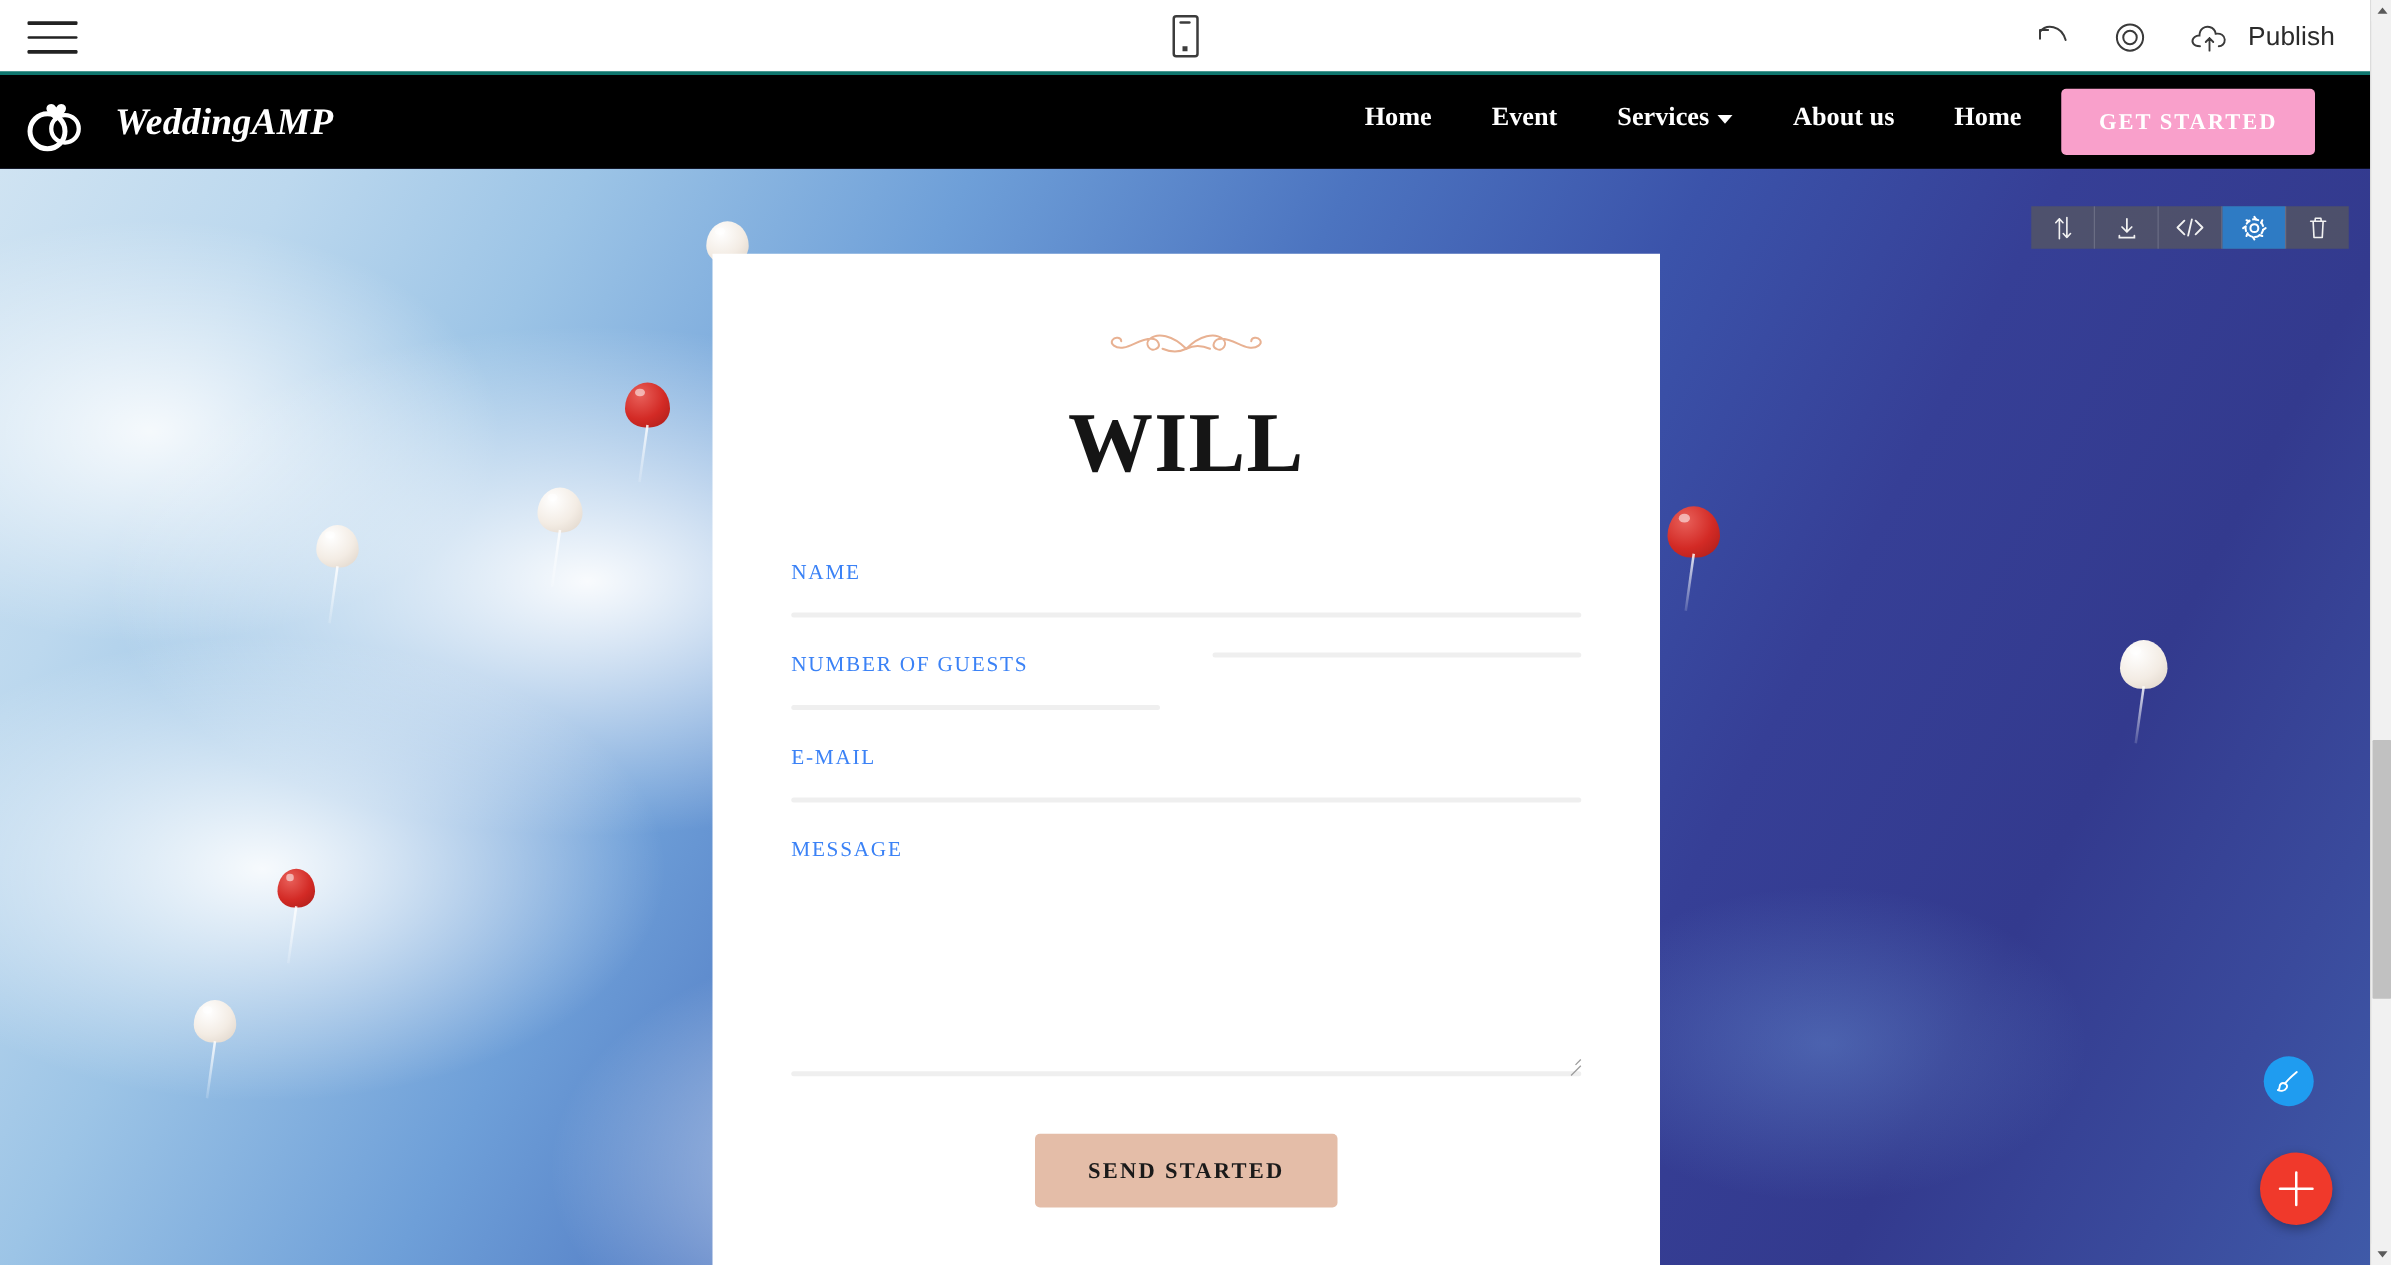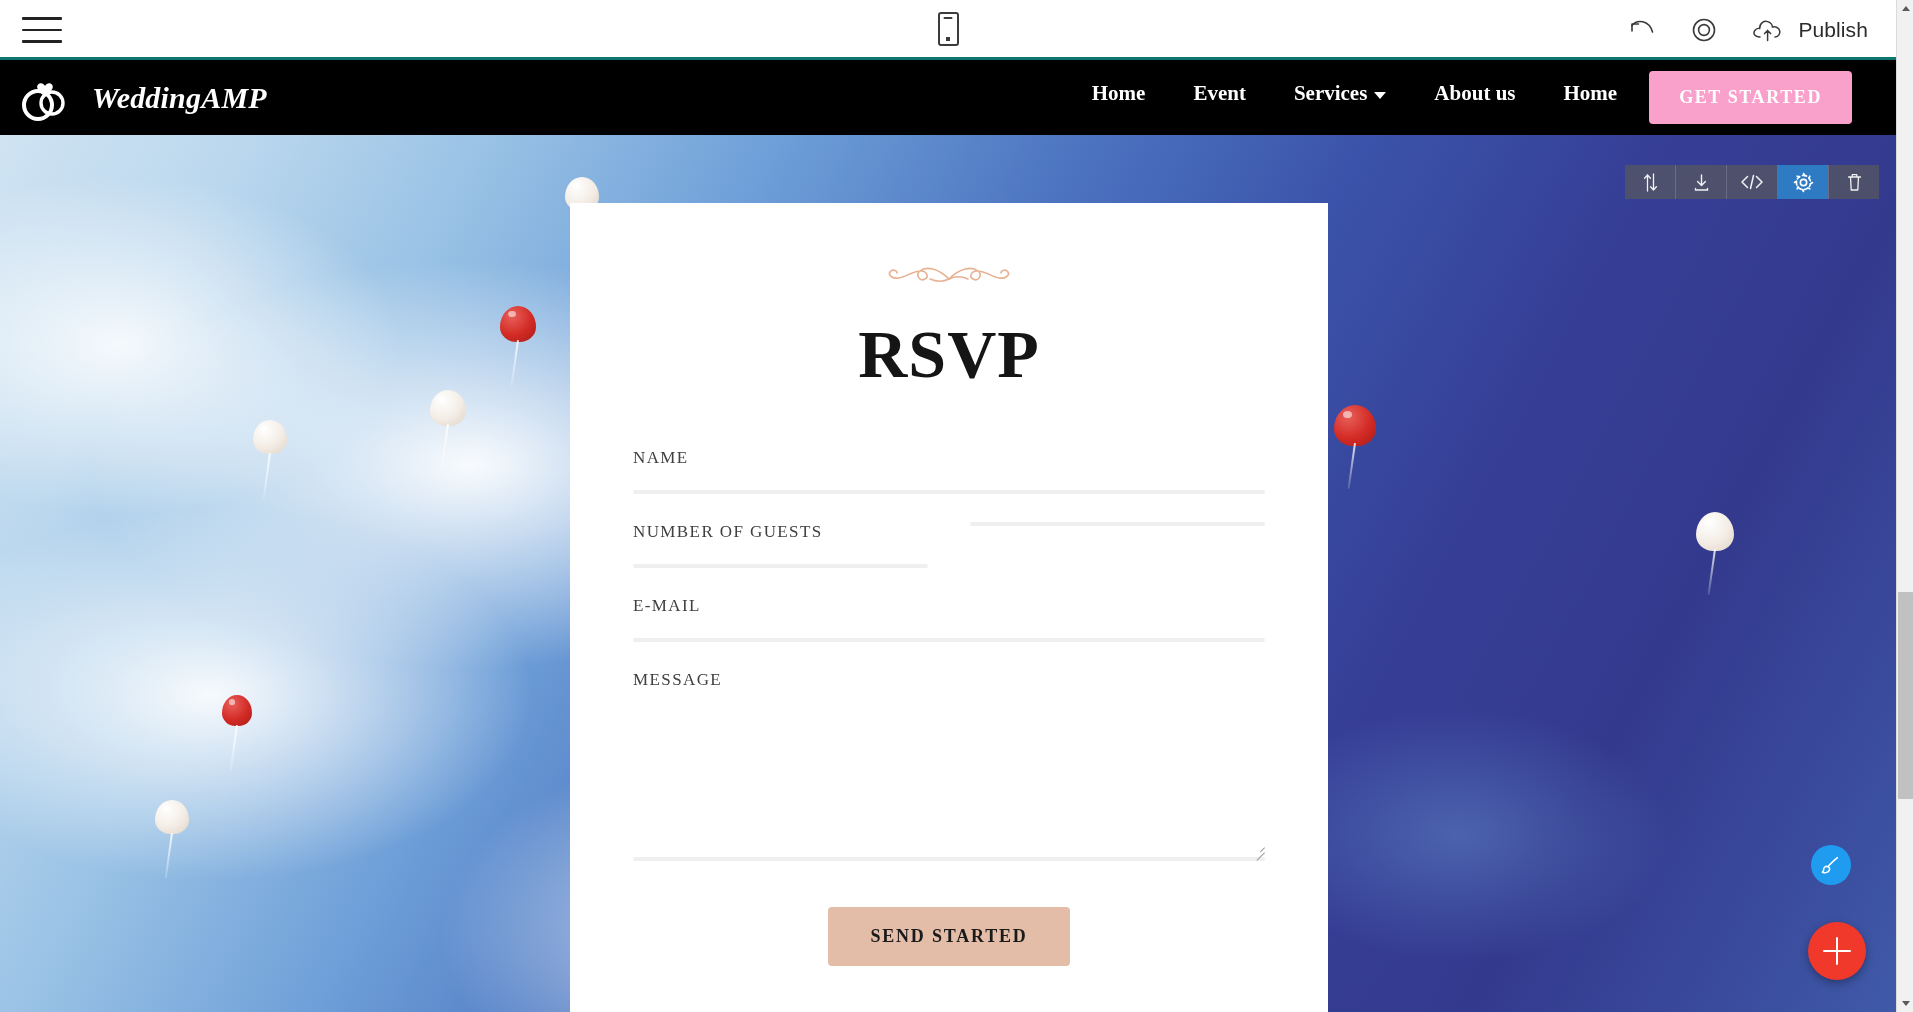"RSVP" div.rsvp-title { text: RSVP -> WILL }
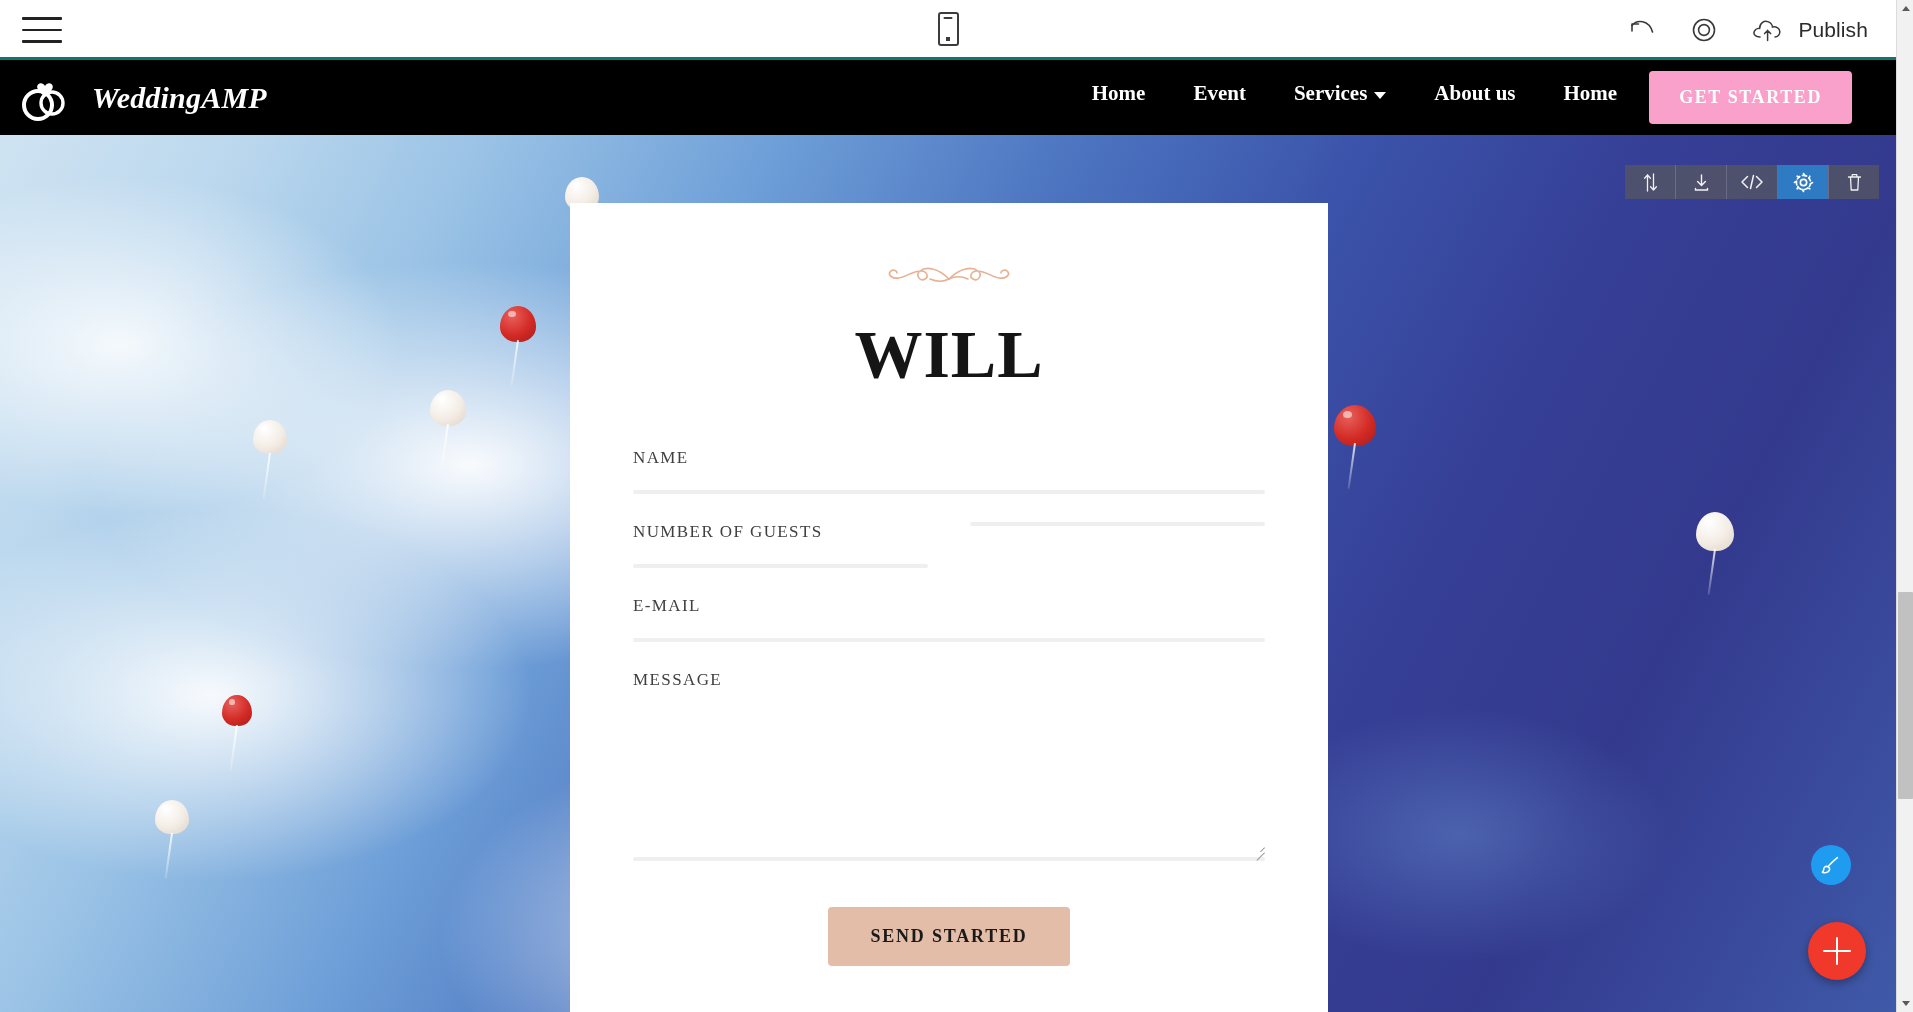"NAME" .fld-label { color: #404040 -> #3b82f6 }
